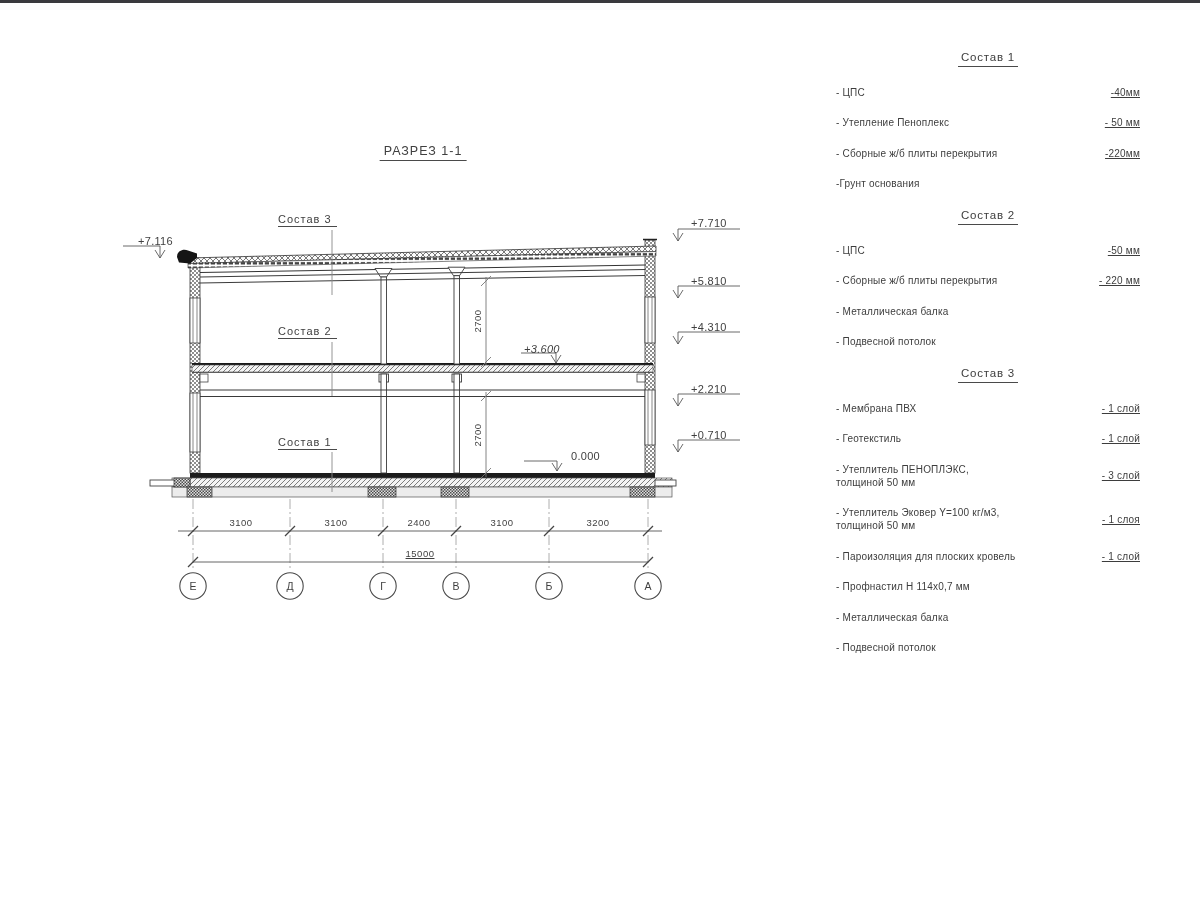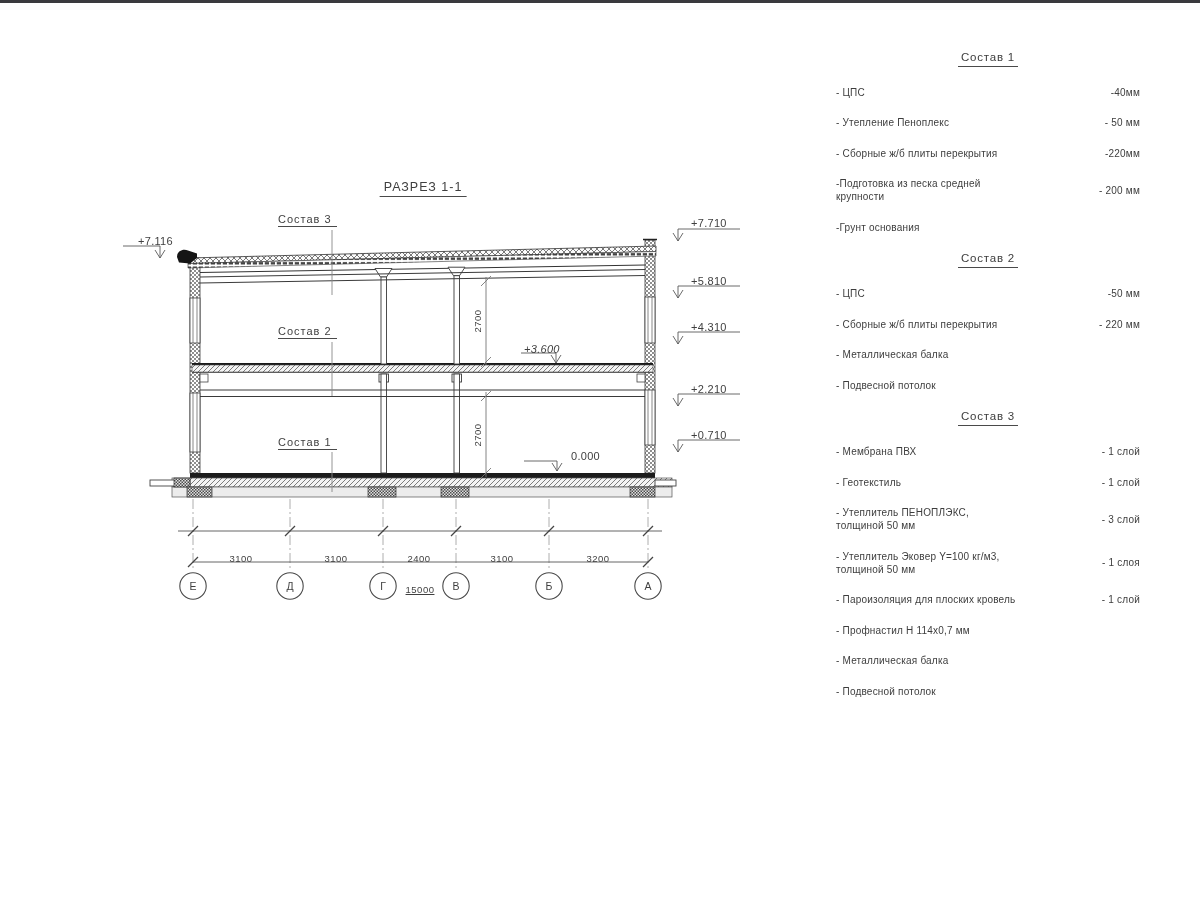"-40мм" .mrow .v { text-decoration: none -> underline }
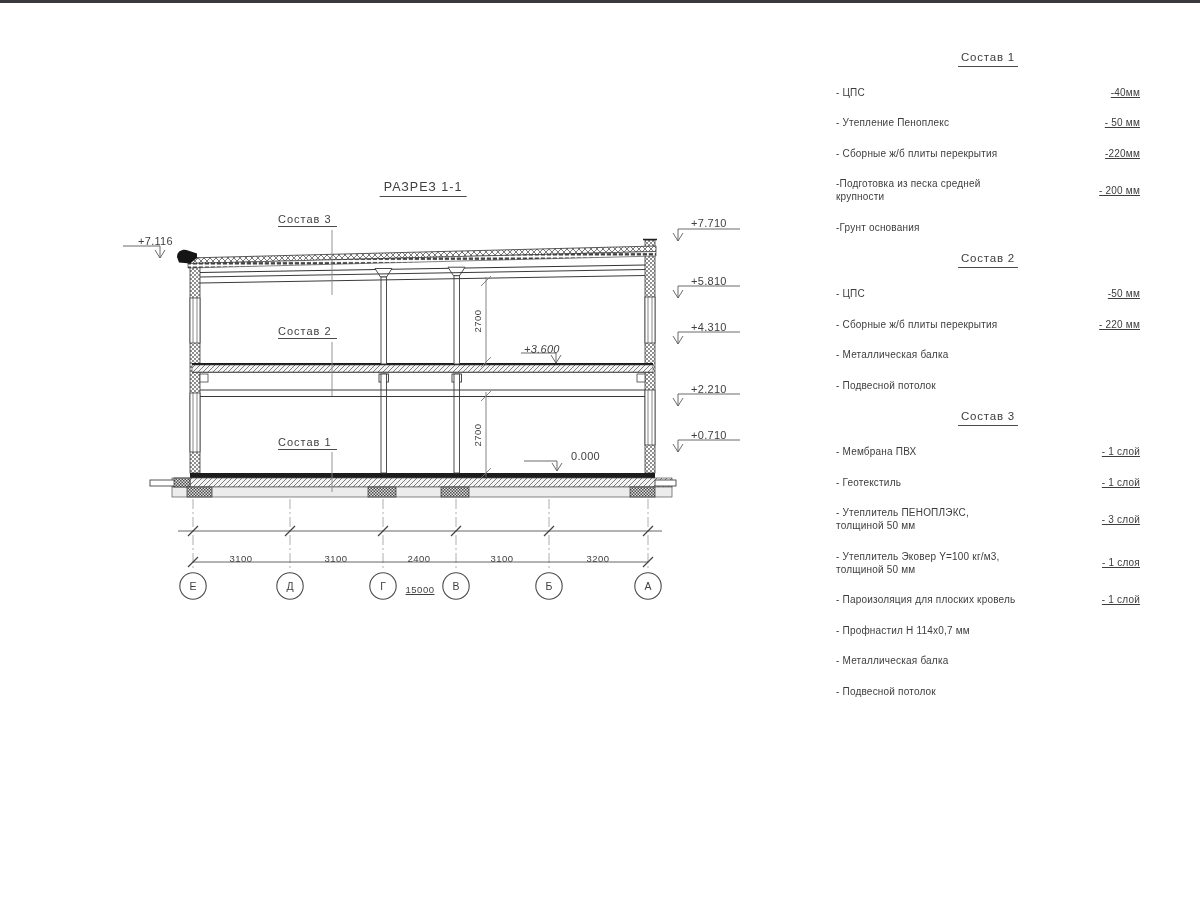"РАЗРЕЗ 1-1" .ctr { margin-top: 36px -> none }
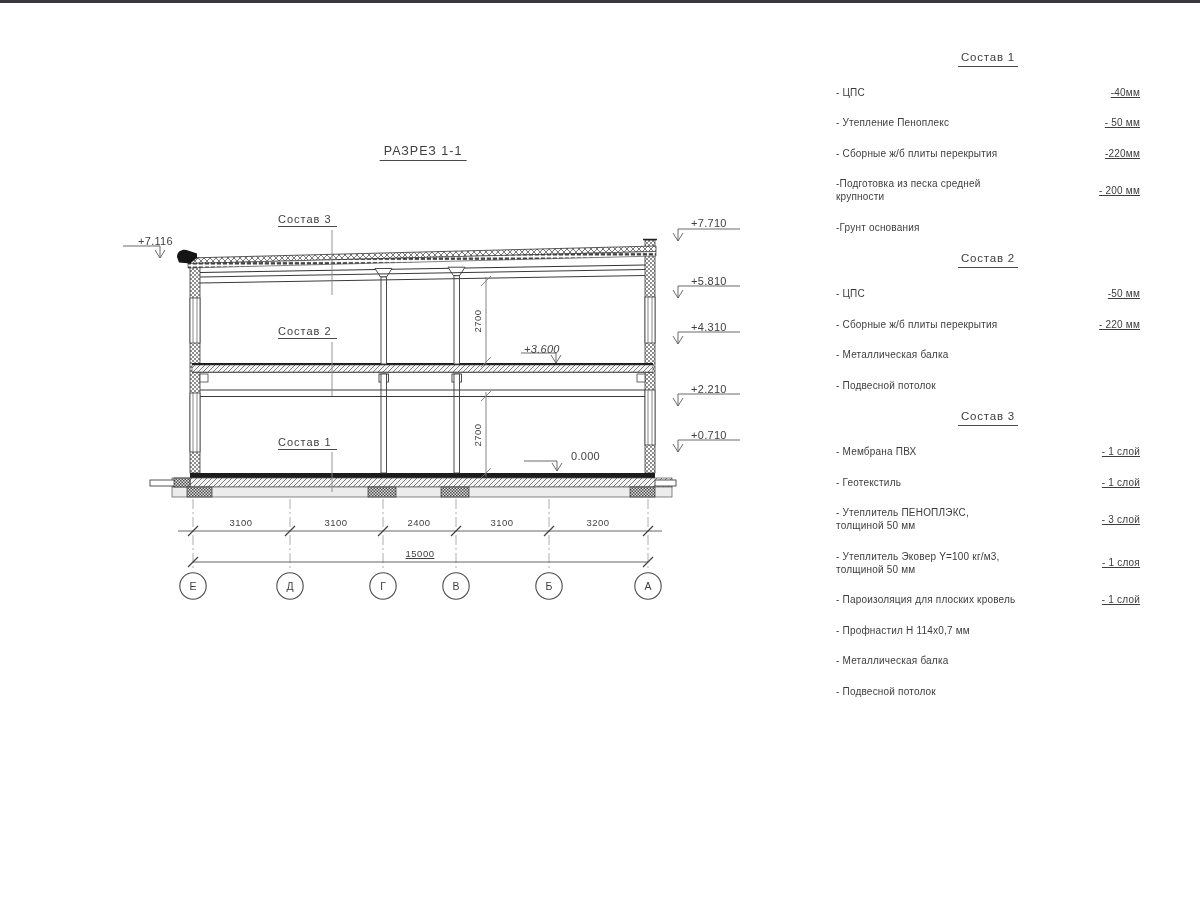"-Подготовка из песка средней" div.mrow { html: <div> <span>-Подготовка из песка средней крупности</span> <span>- 200 мм</span> </div> -> none }
